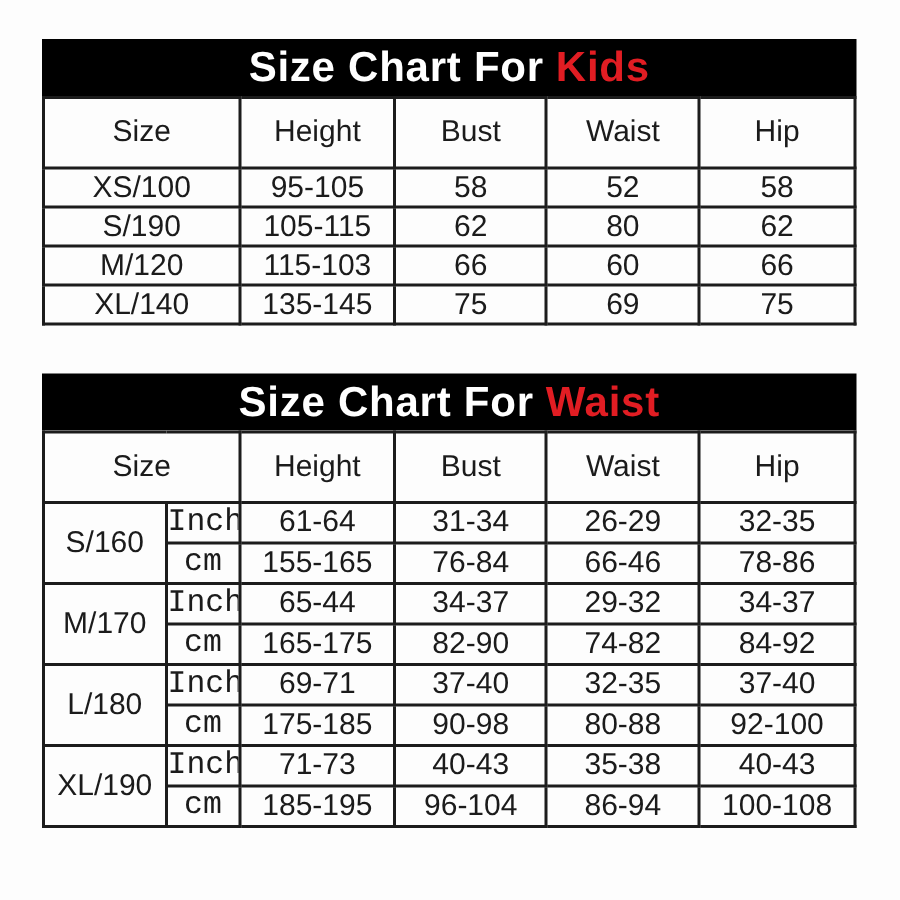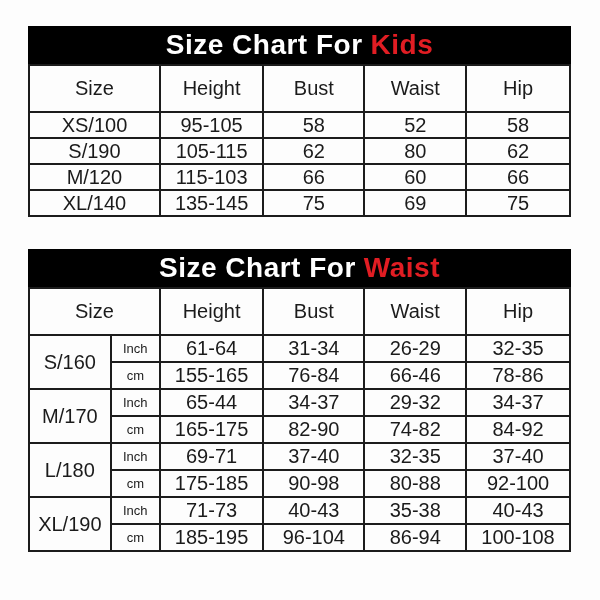"Inch" .unit-cell { font-family: none -> Liberation Mono, monospace; font-size: 13px -> 21px }
